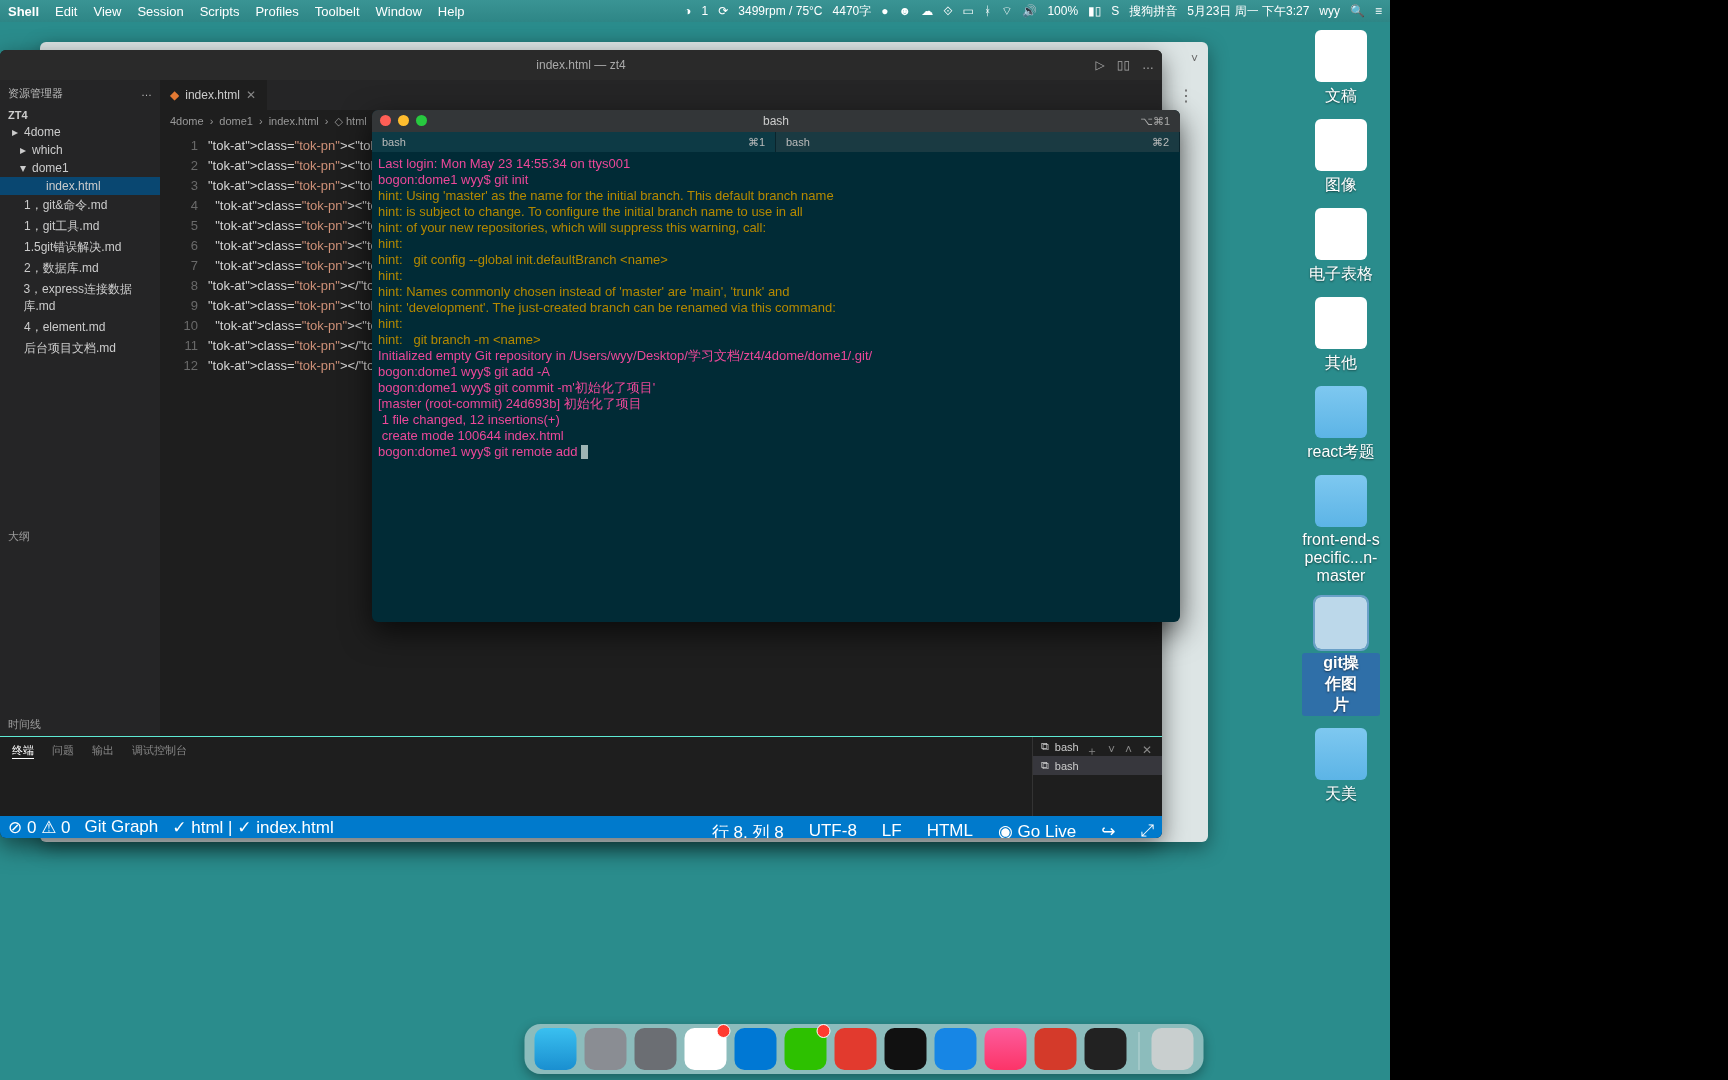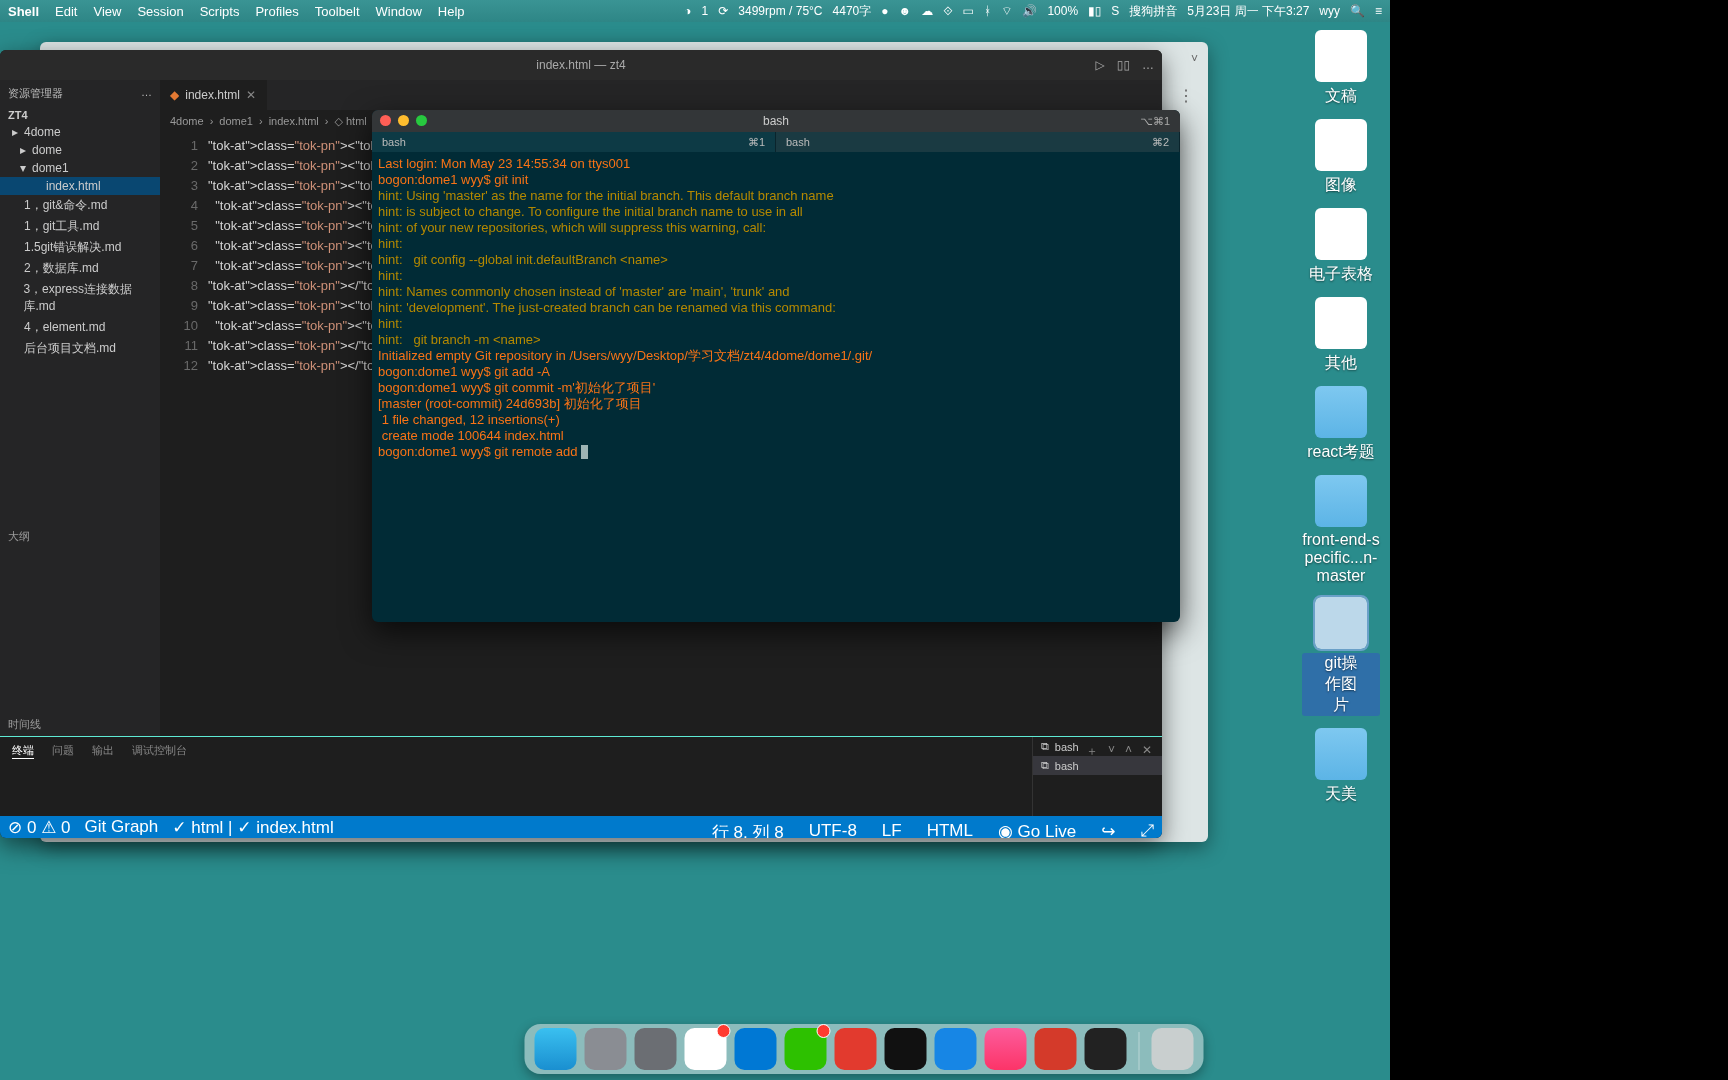"dome" span { text: dome -> which }
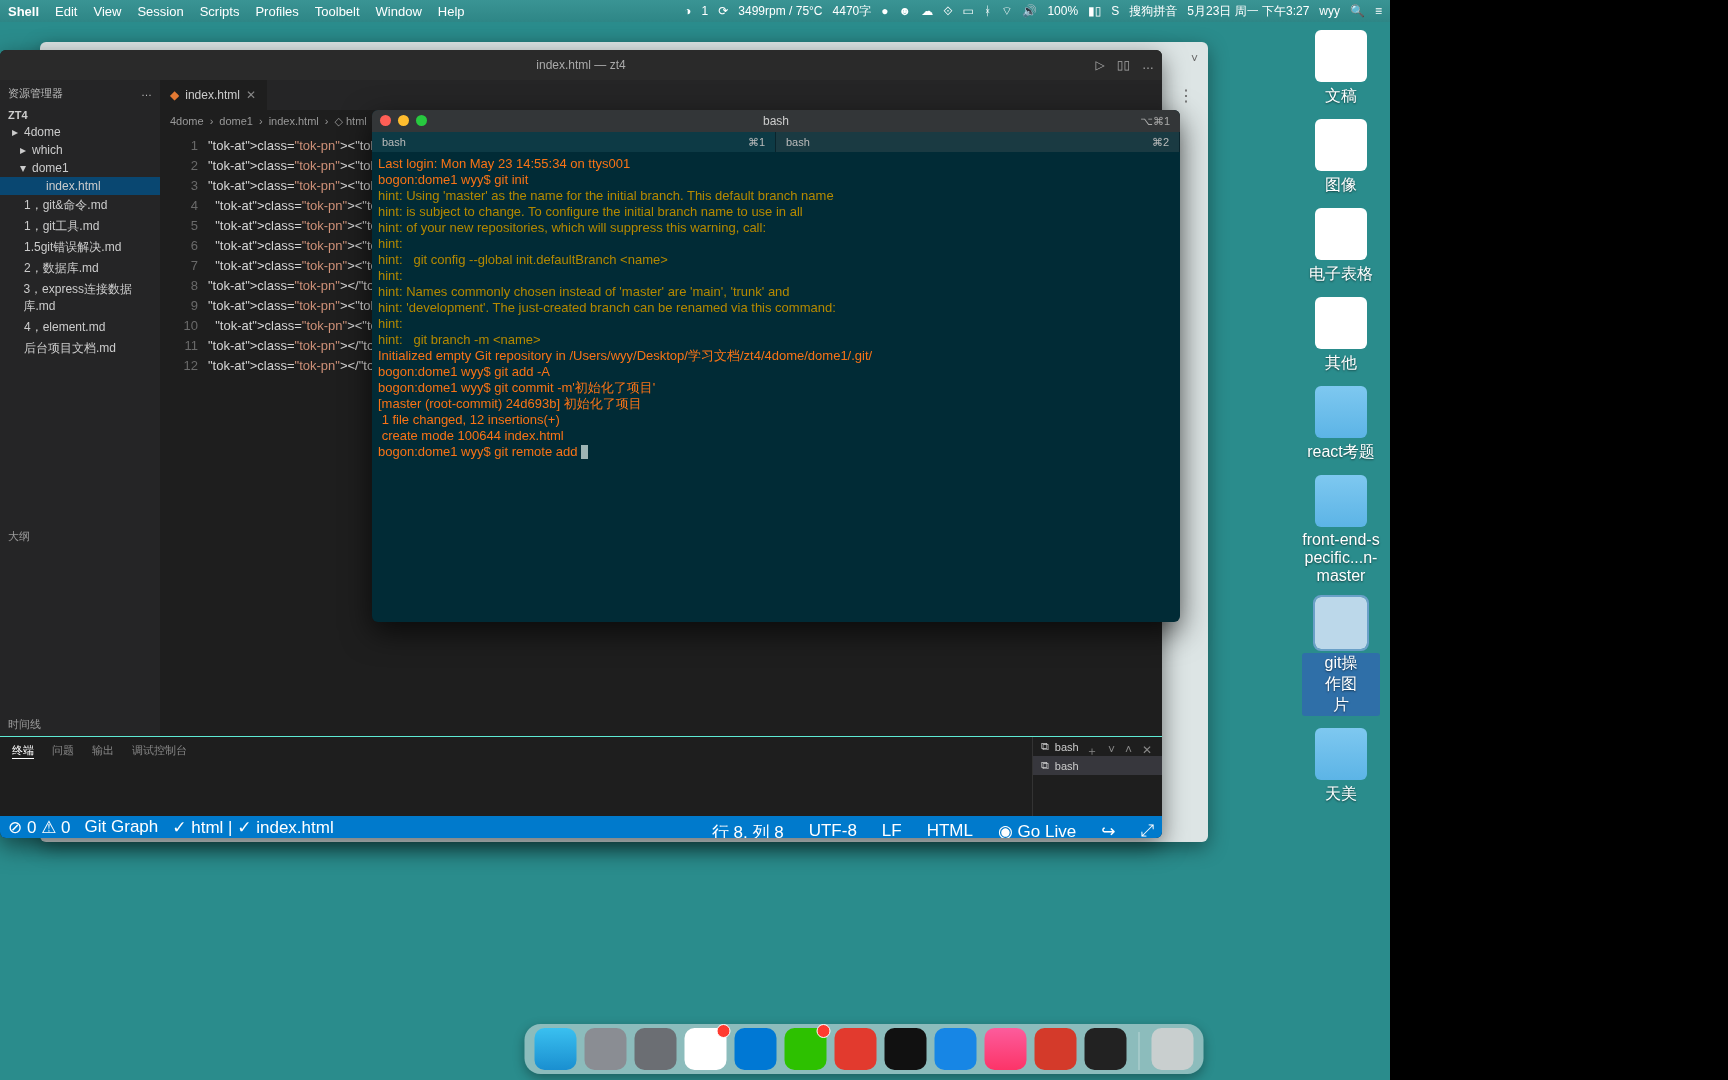"Last login: Mon May 23" .c-w { color: #f97316 -> #ec4899 }
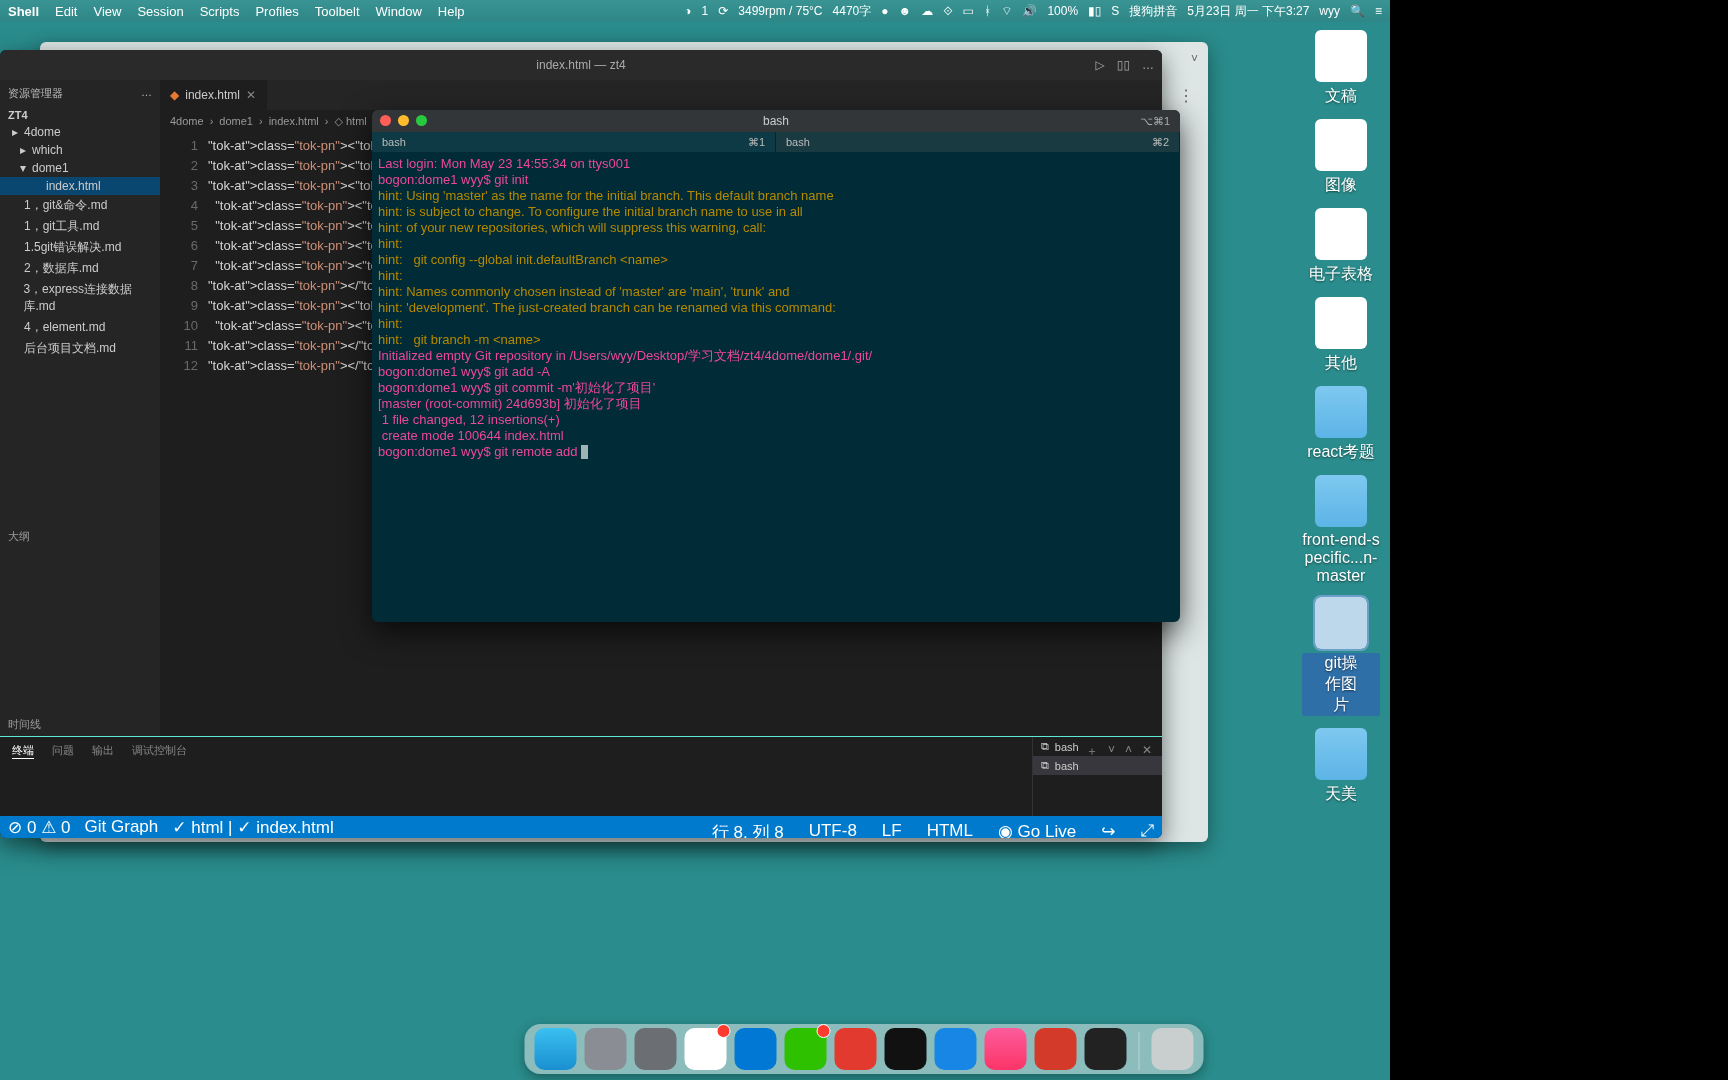"git操作图片" .deskicon.sel .lbl { font-weight: none -> bold }
